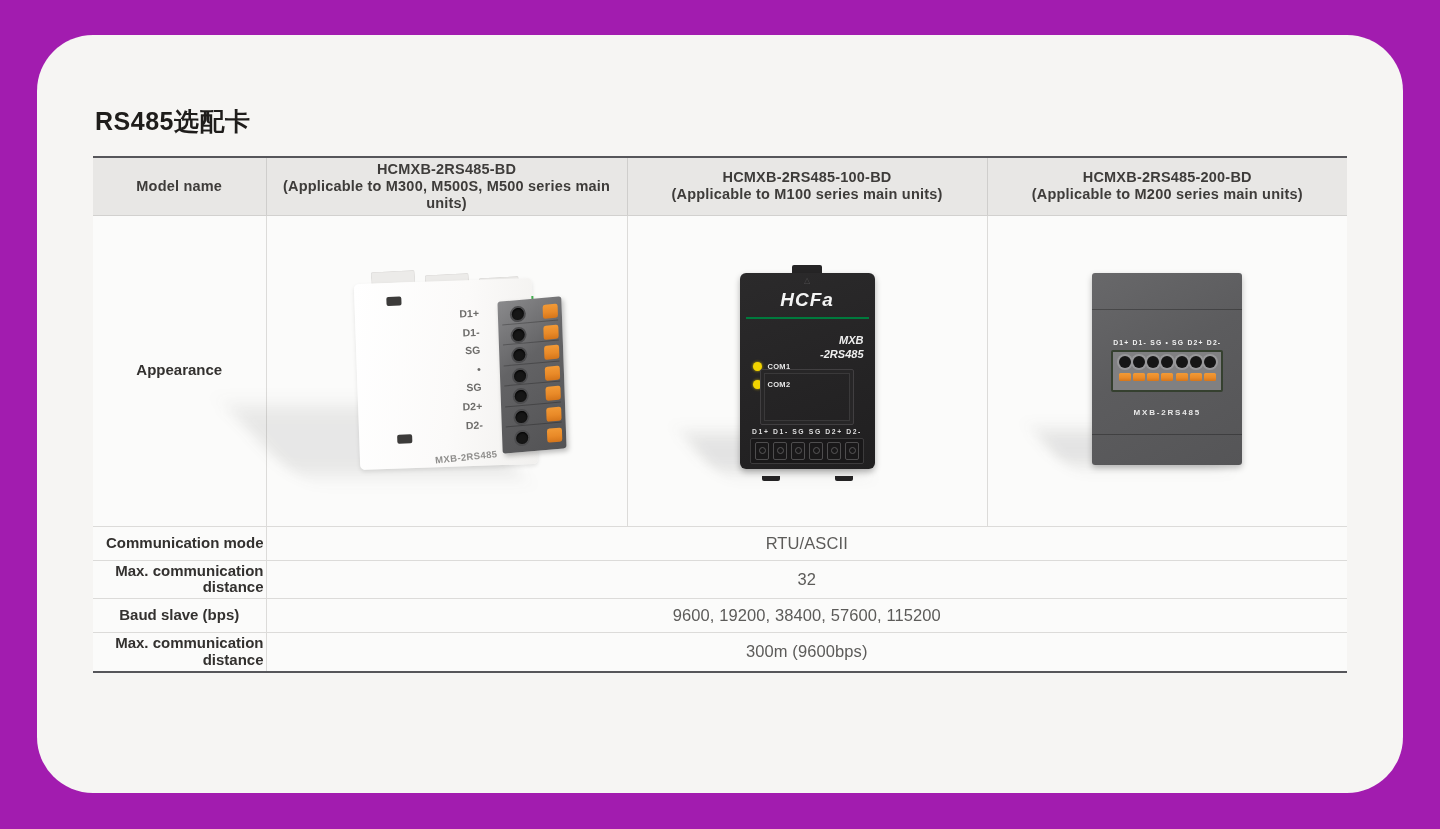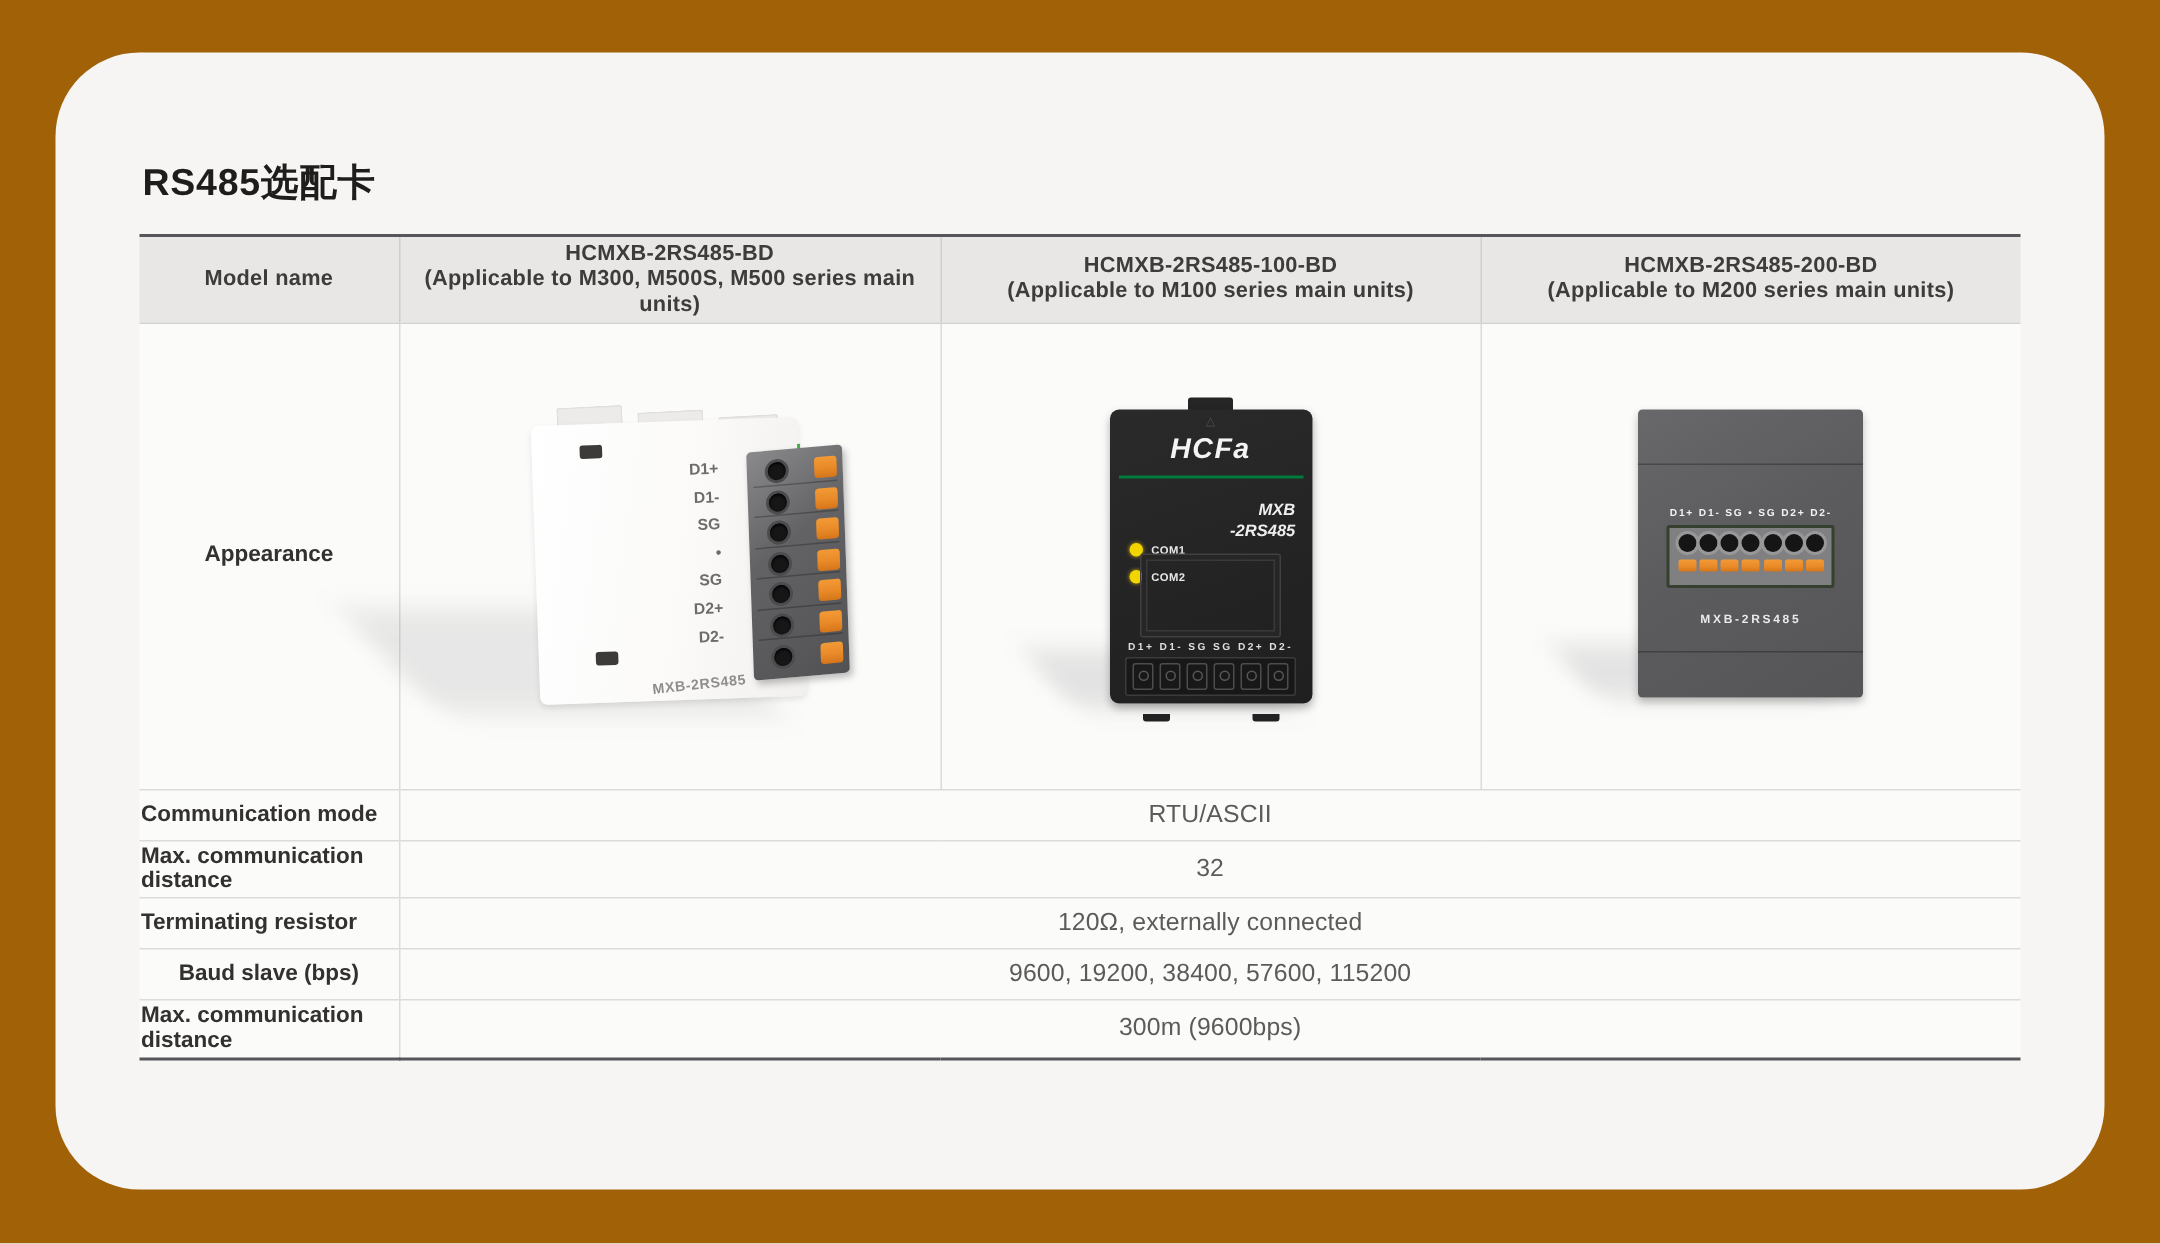"RS485选配卡" .page { background: #a16207 -> #a21caf }
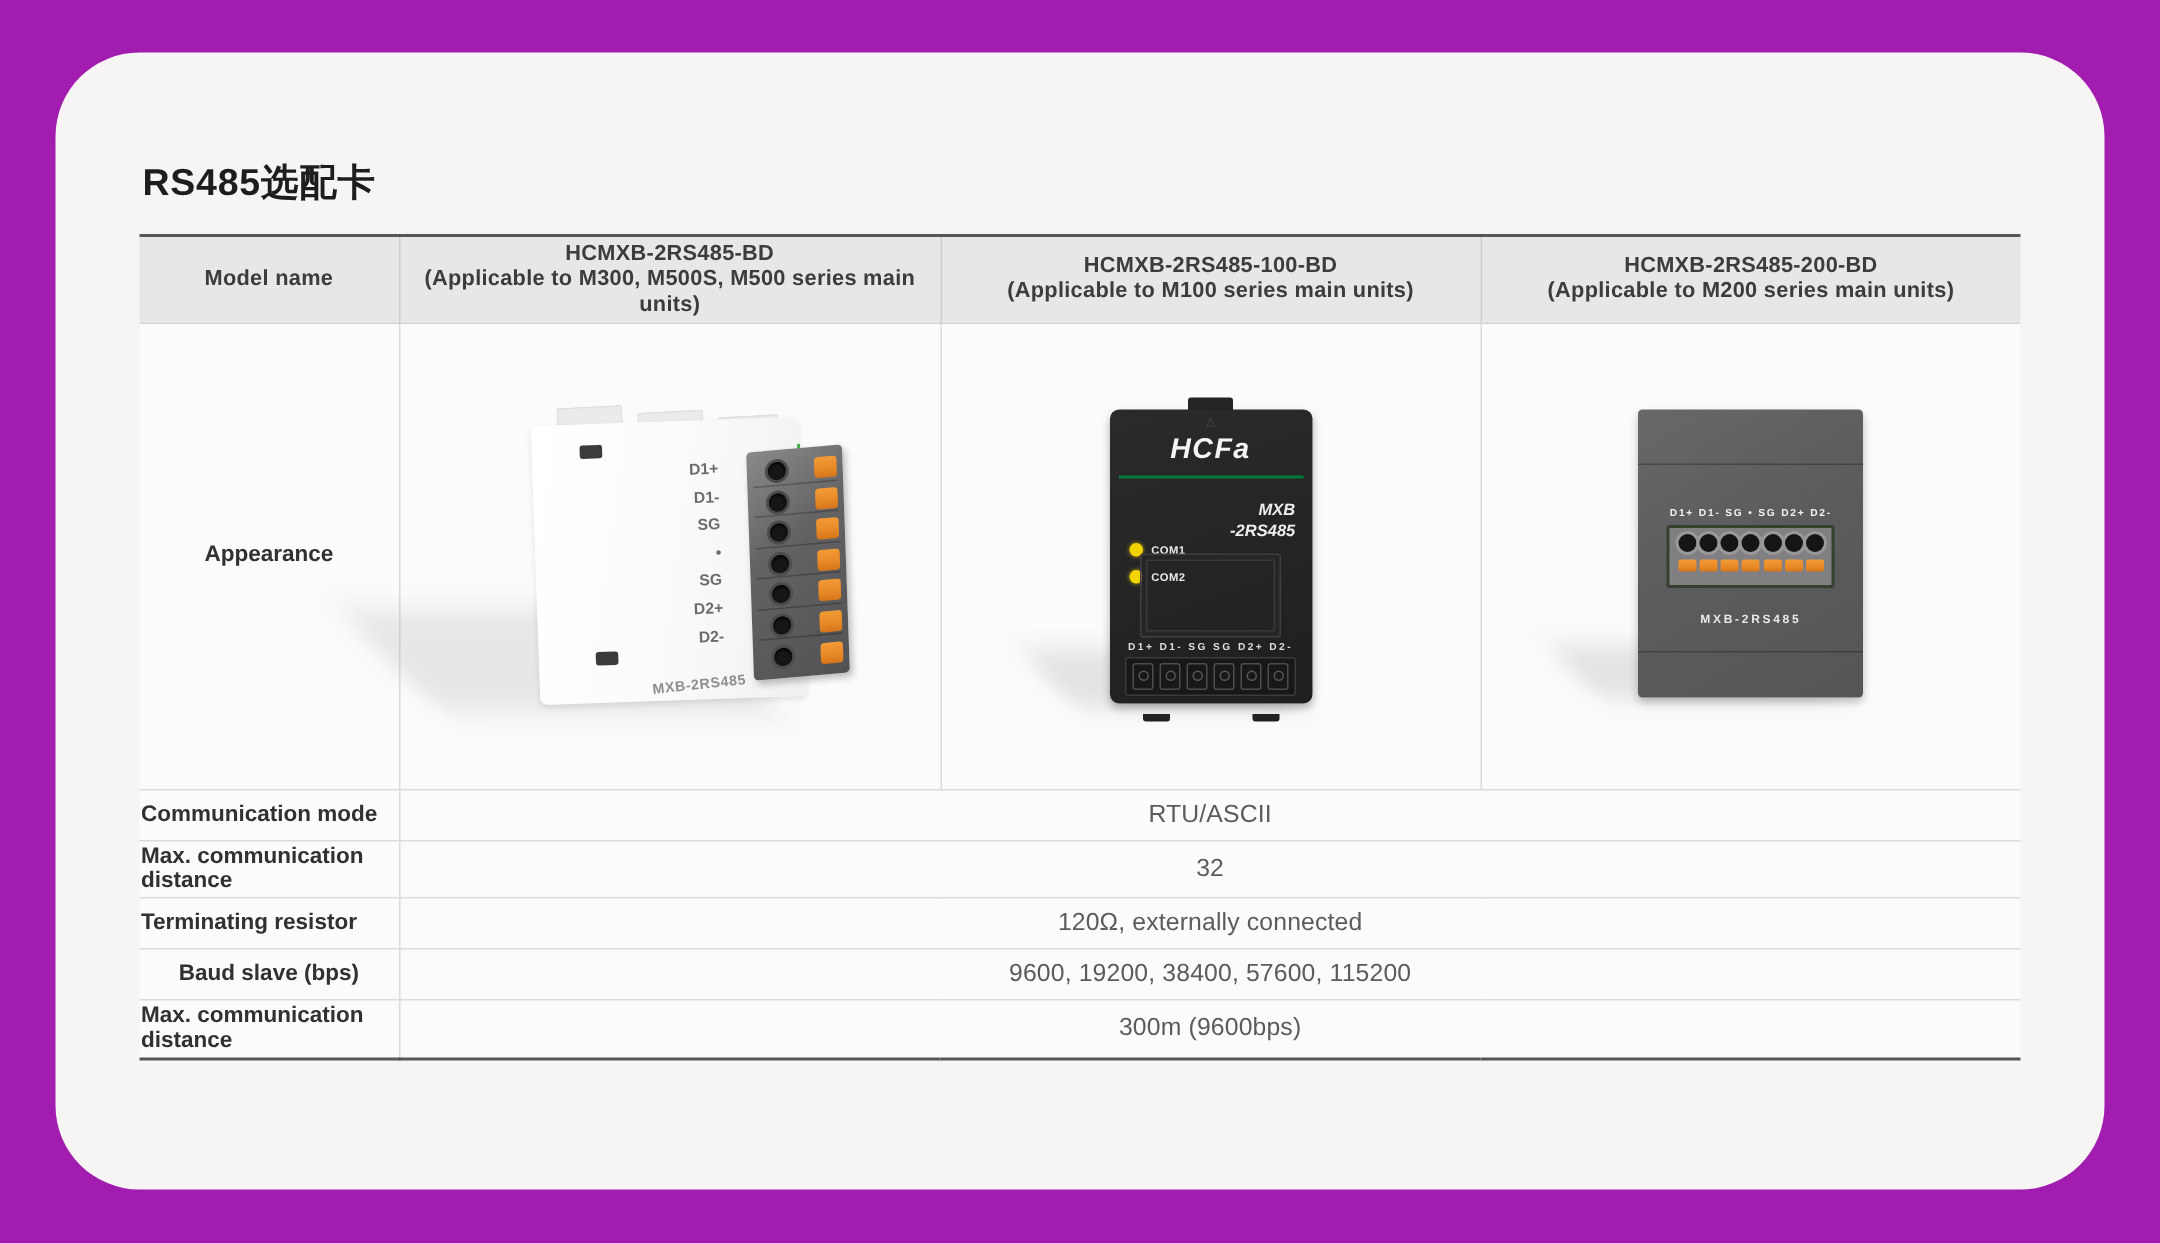"Communication mode" th.lbl.left { text-align: left -> right }
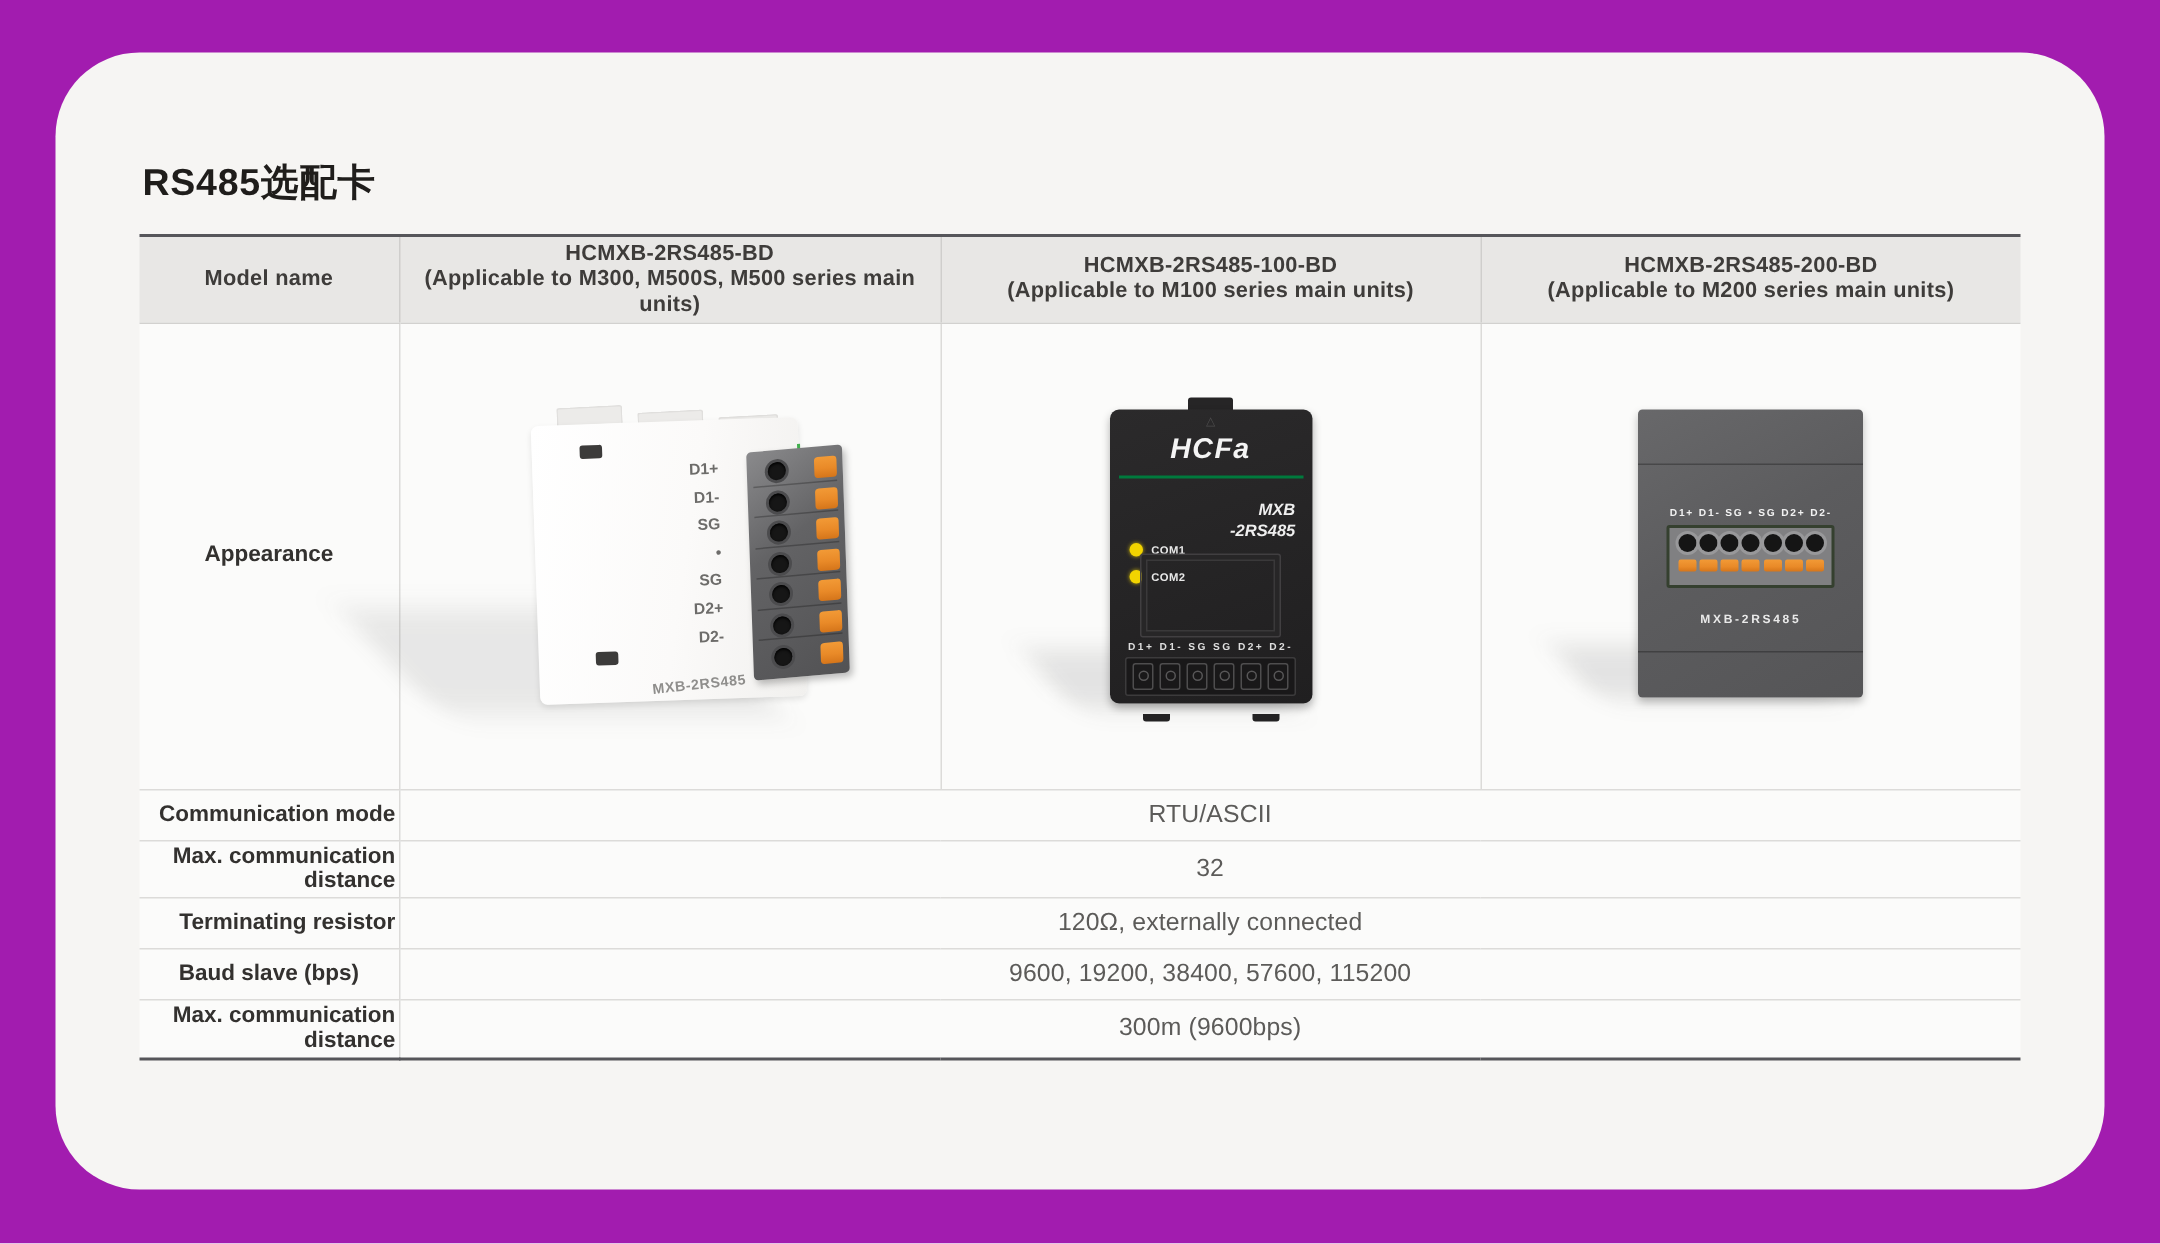"Terminating resistor" tr.data-row { html: <tr> <th>Terminating resistor</th> <td>120Ω, externally connected</td> </tr> -> none }
